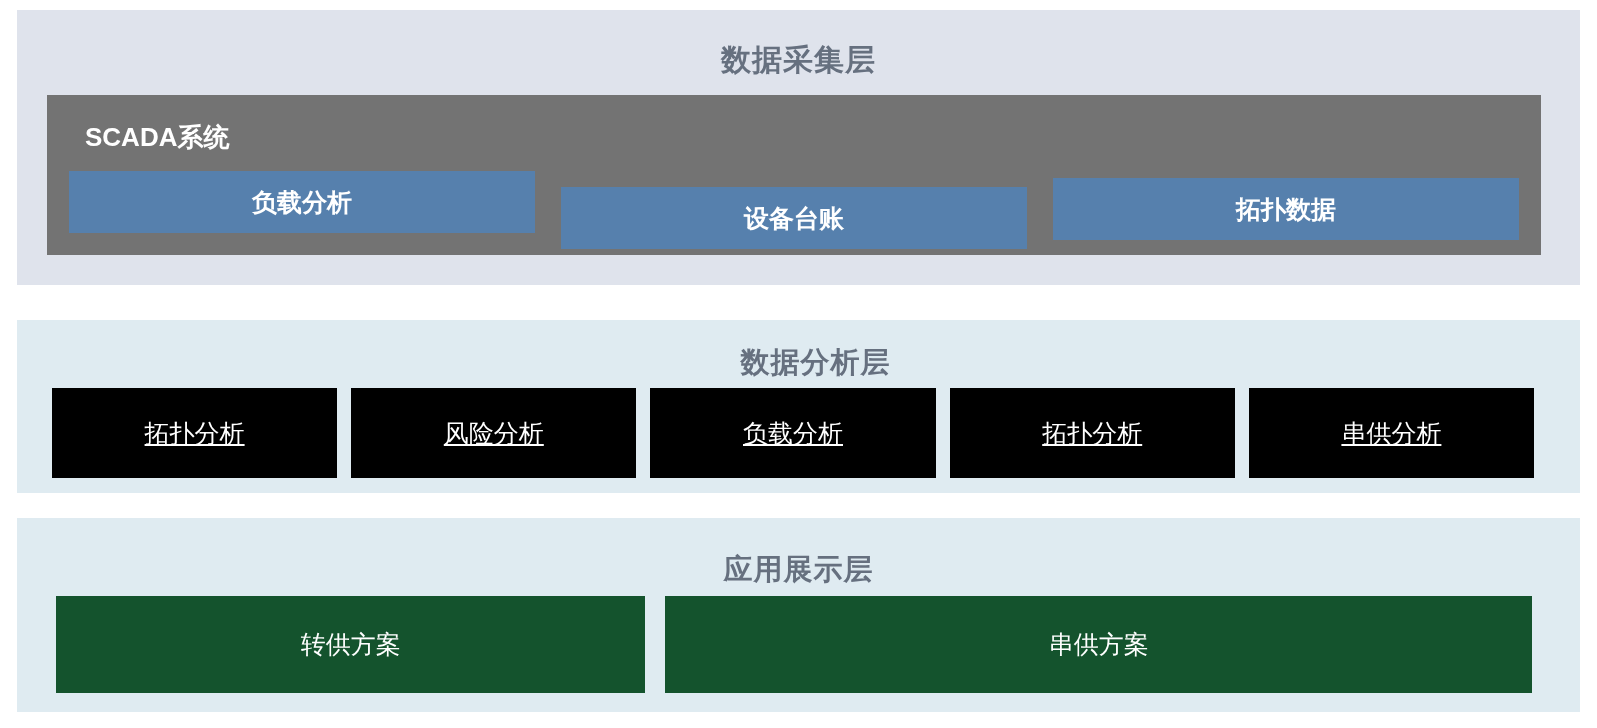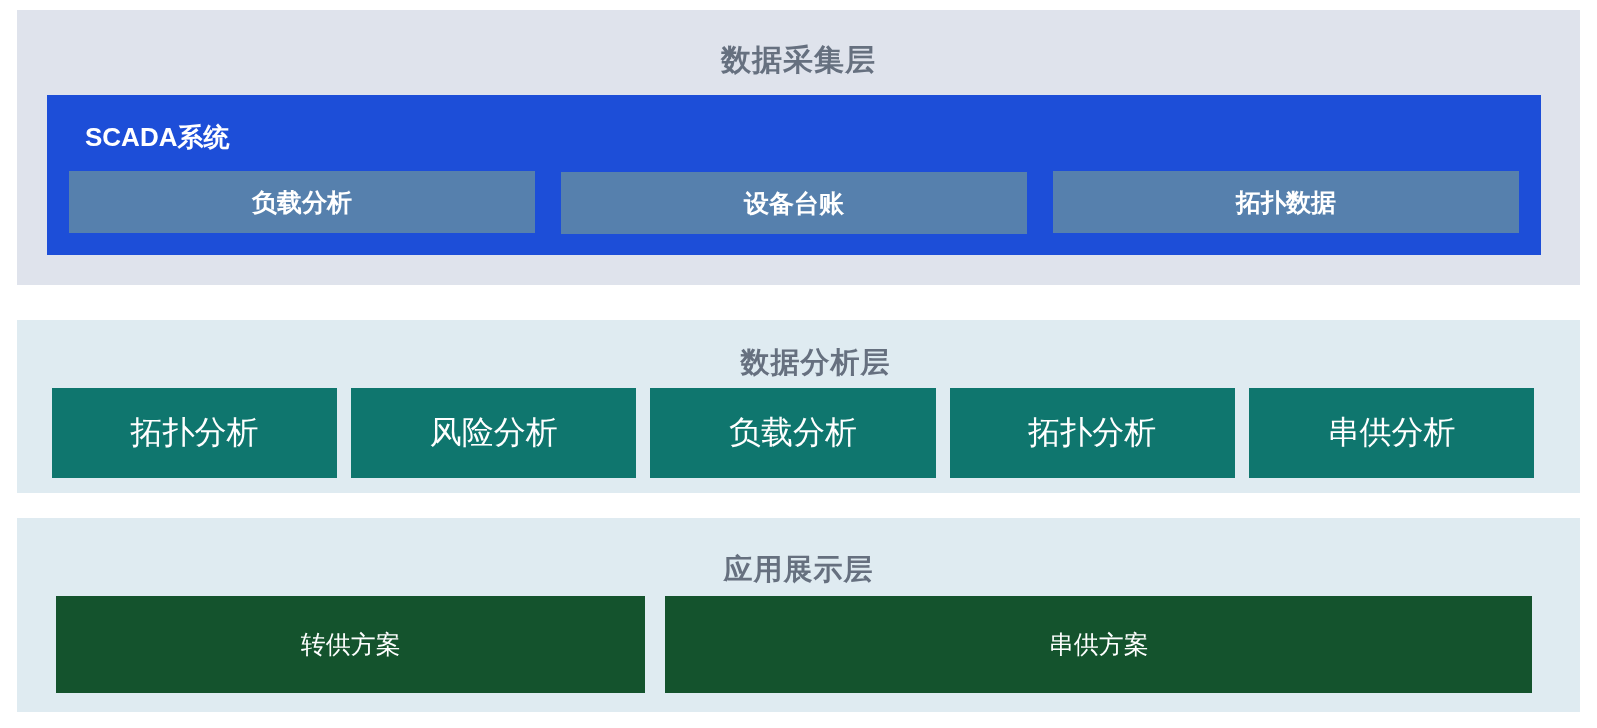"SCADA系统" .scada-panel { background: #1d4ed8 -> #737373 }
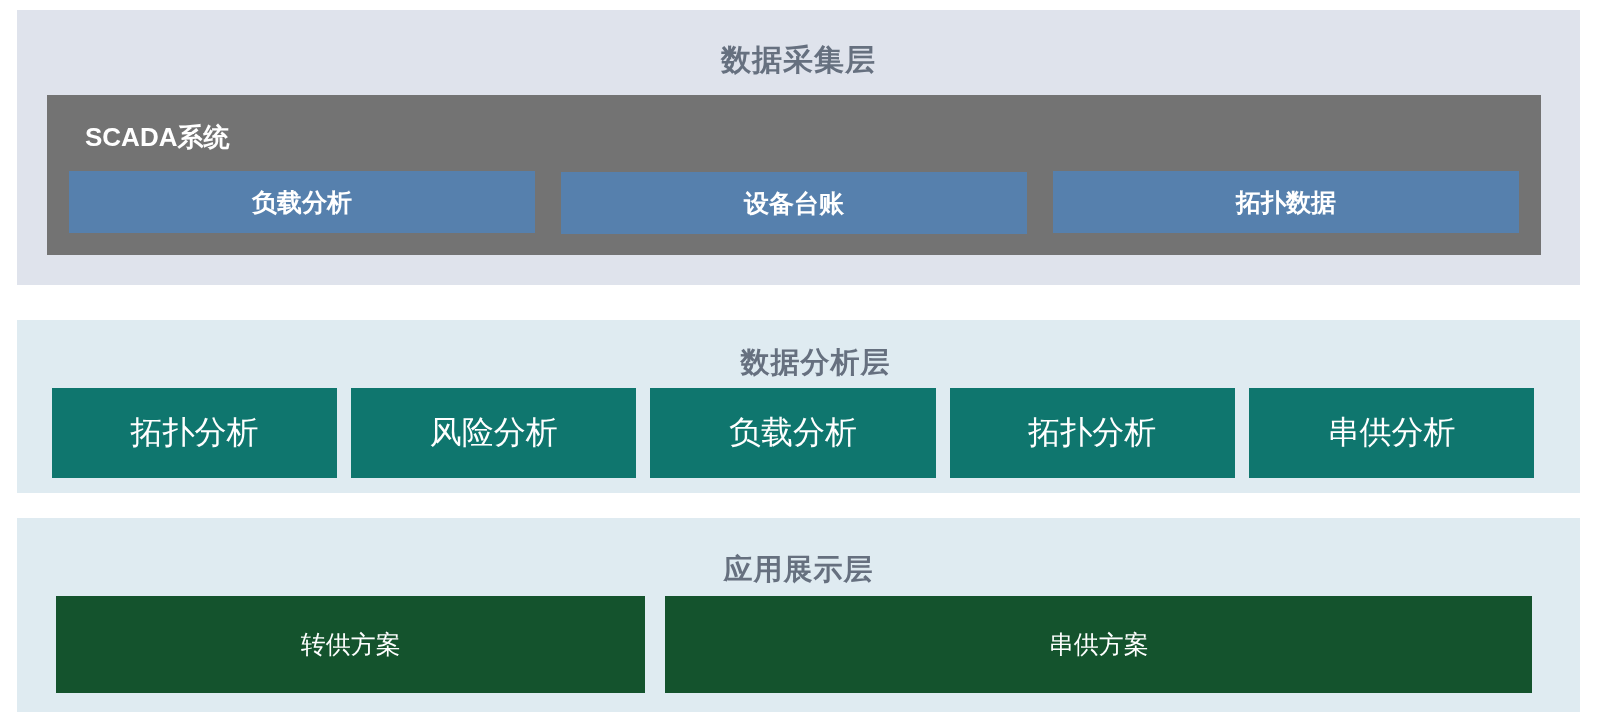"设备台账" .acq-box.box-2 { margin-top: 1px -> 16px }
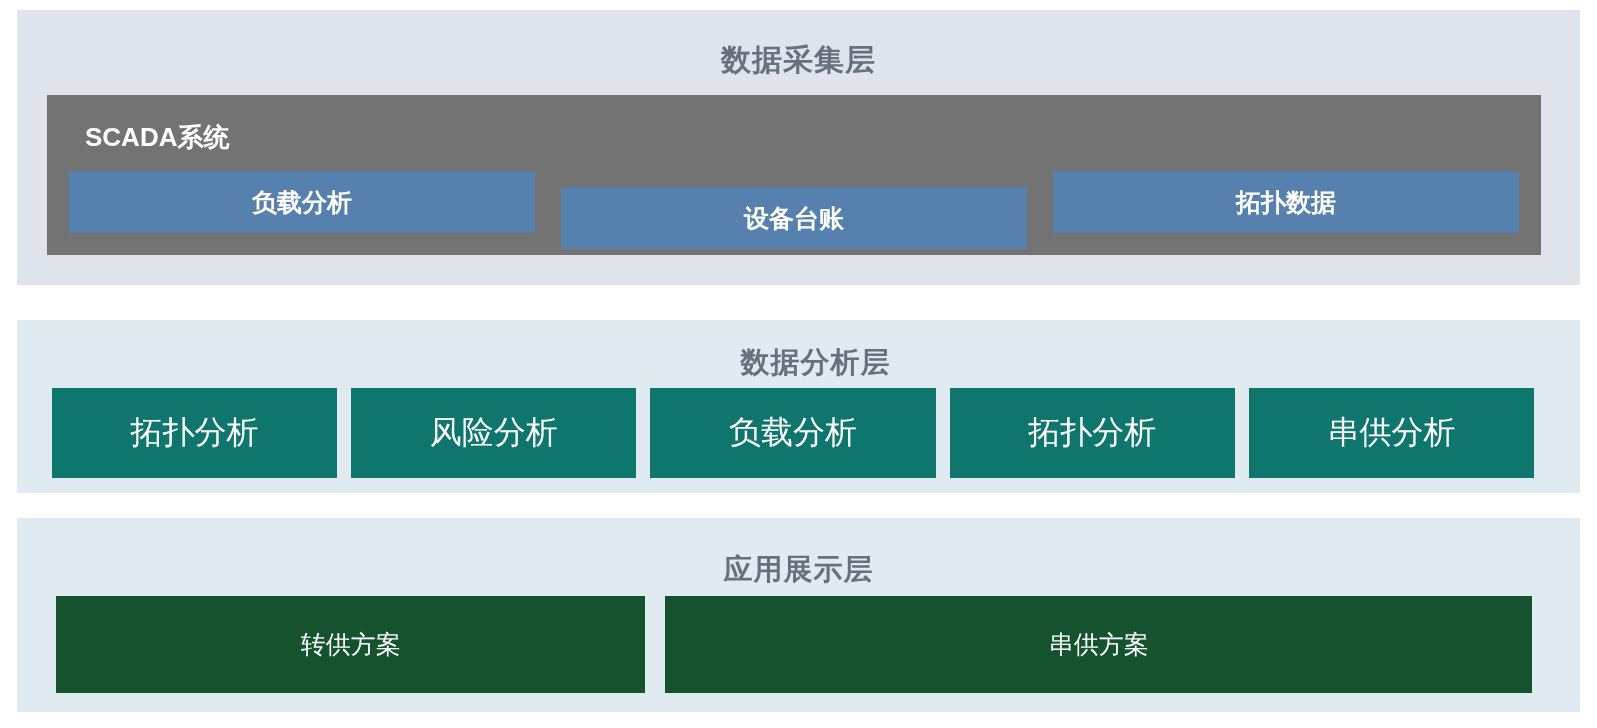"拓扑数据" .acq-box.box-3 { margin-top: none -> 7px }
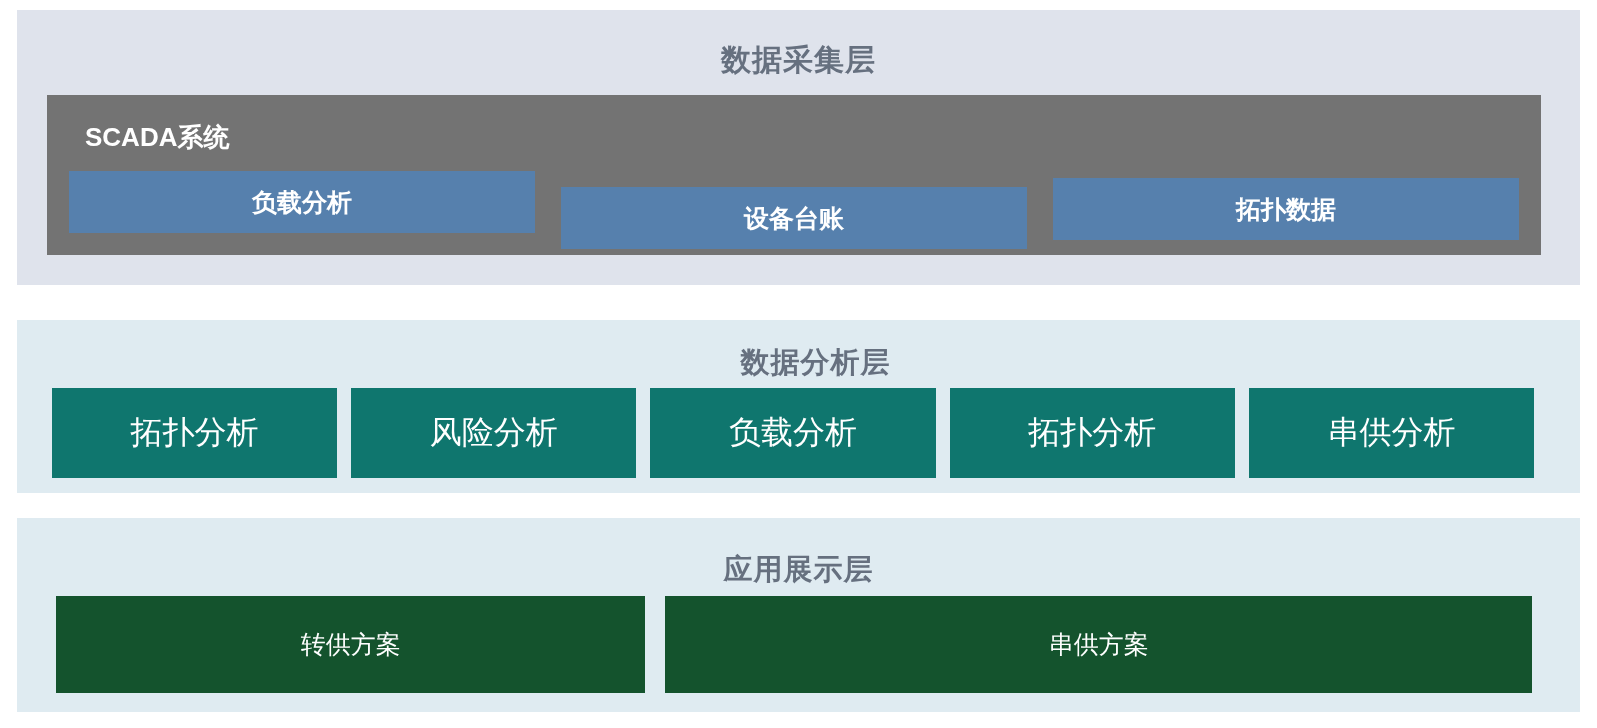"拓扑分析" .ana-box { background: #0f766e -> #000000; font-size: 32px -> 25px; text-decoration: none -> underline }
